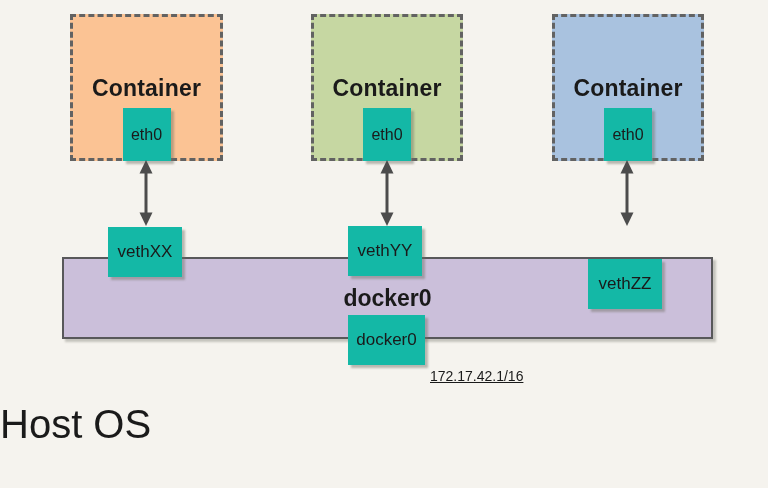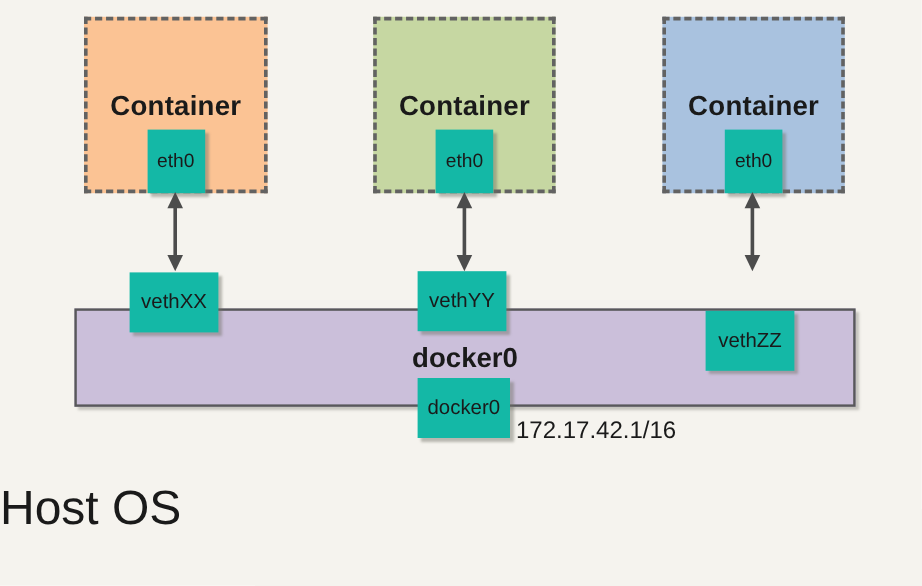"172.17.42.1/16" .subnet-label { font-size: 20px -> 14px; text-decoration: none -> underline; top: 348px -> 368px }
